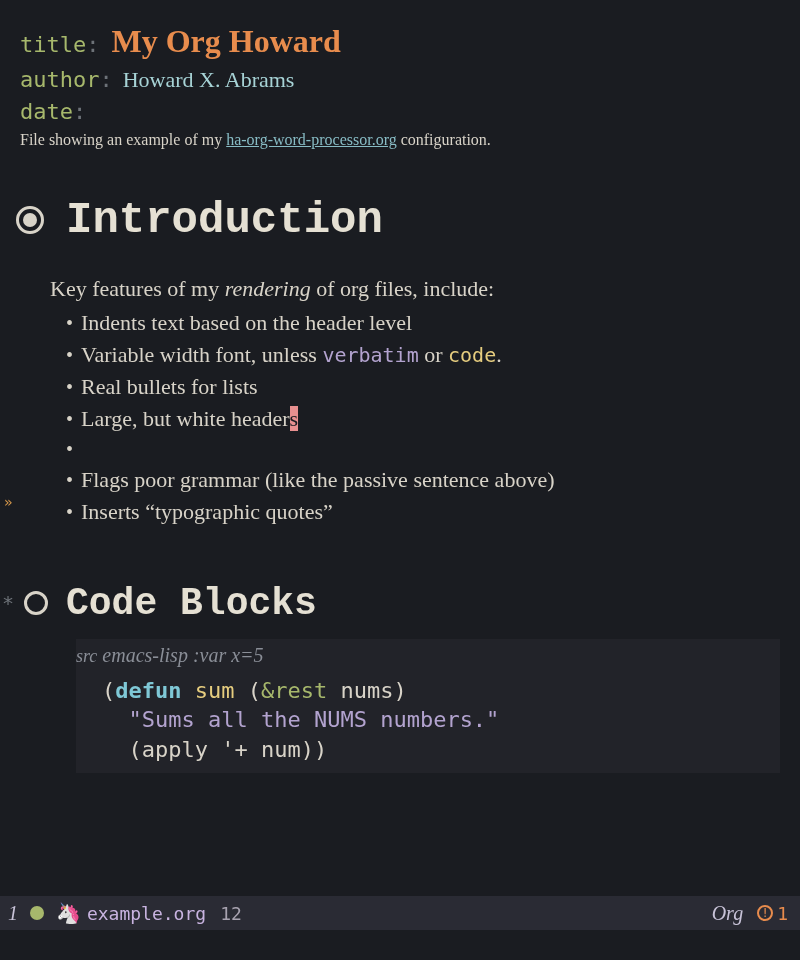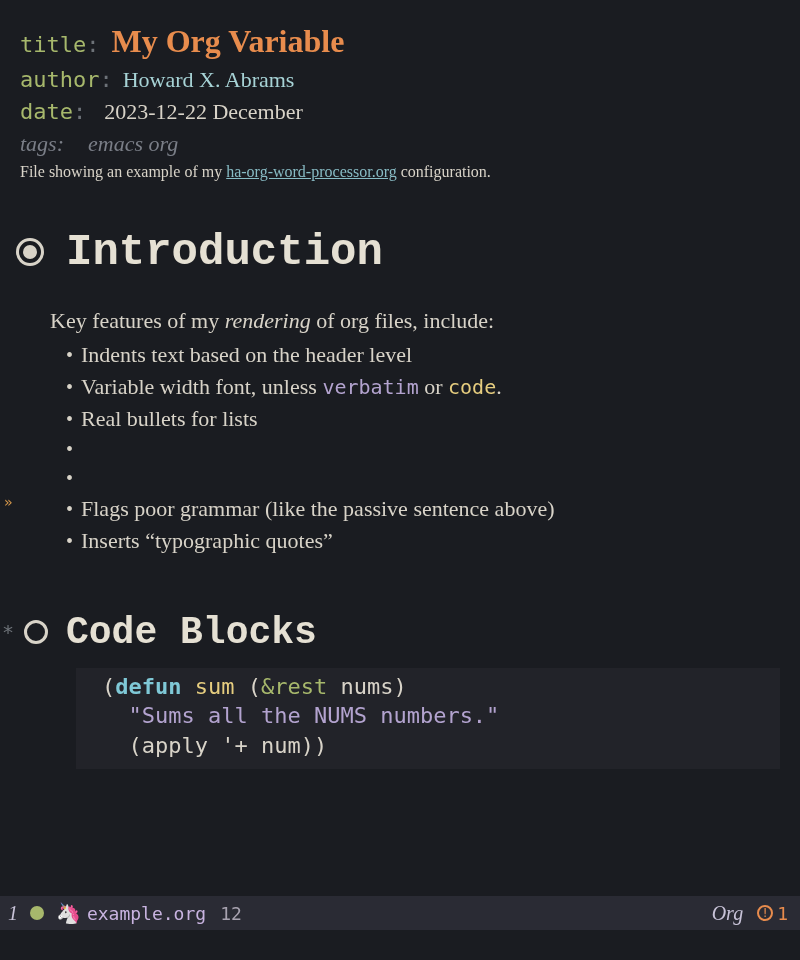"My Org Variable" span.meta-title-val { text: Variable -> Howard }
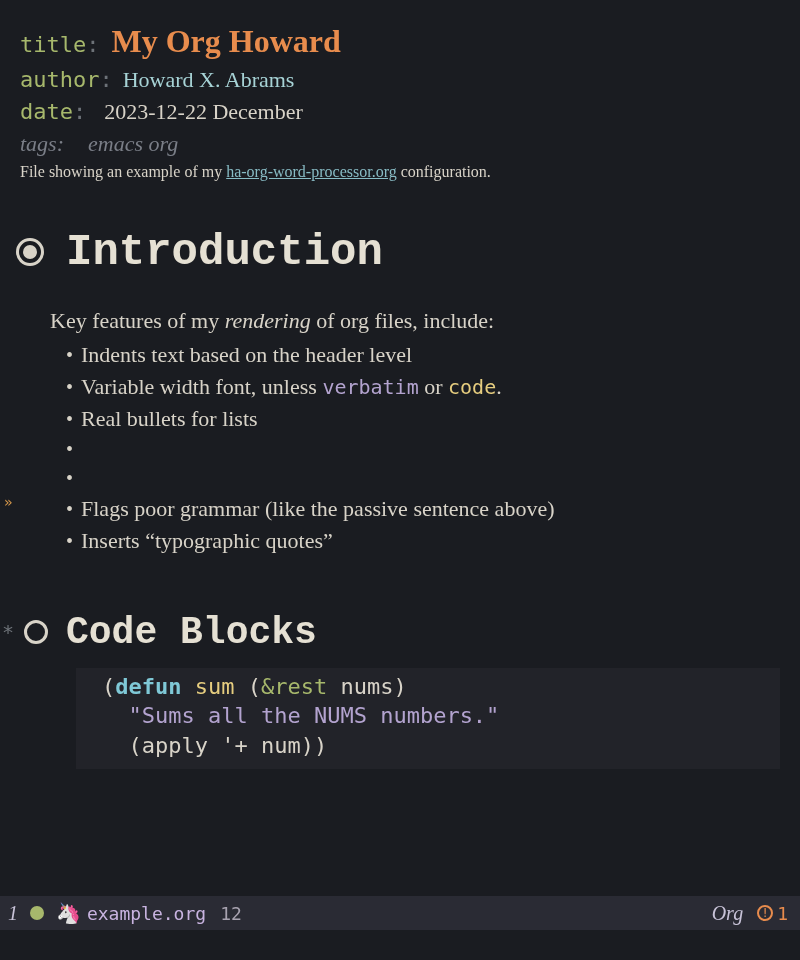"2023-12-22 December" span.meta-date-val { html: <span>2023-12-22 December</span> -> none }
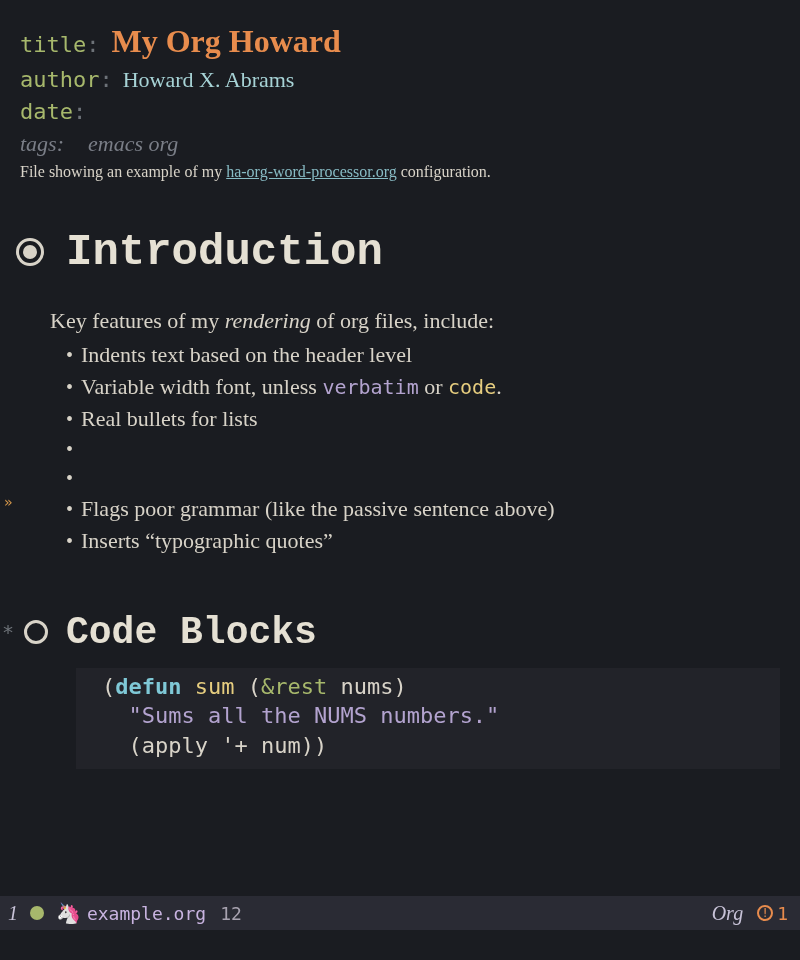"tags:" div.meta-line { html: <div> <span>tags:</span> <span>emacs org</span> </div> -> none }
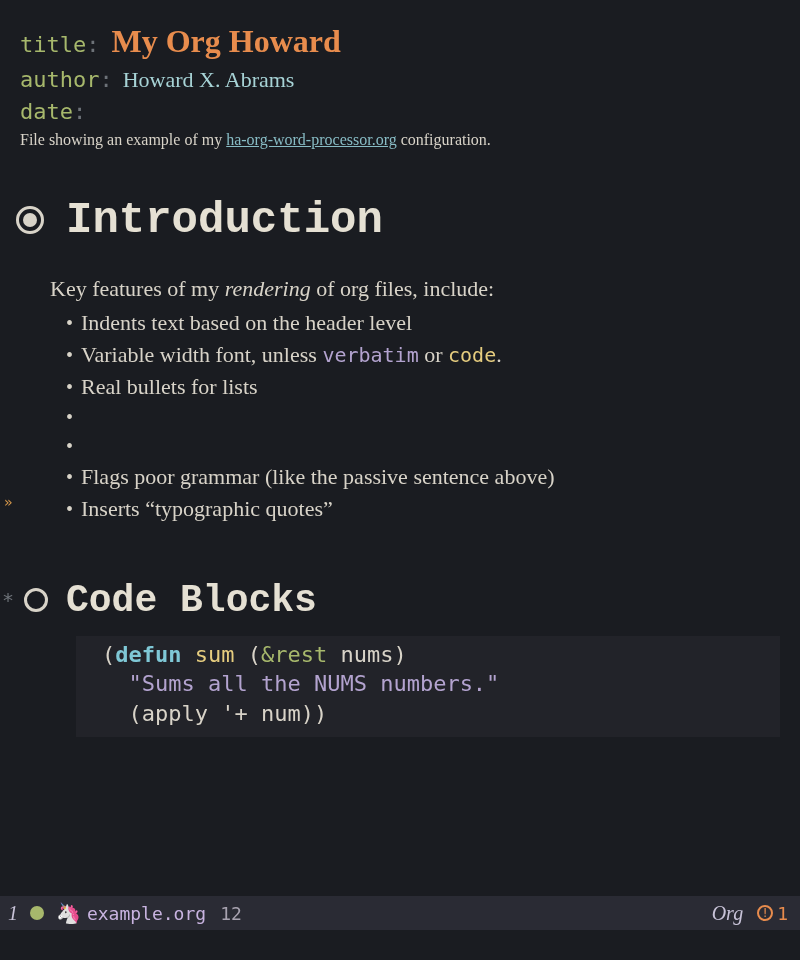"Large, but white headers" span { html: none -> <span><span>Large, but white header</span><span>s</span></span> }
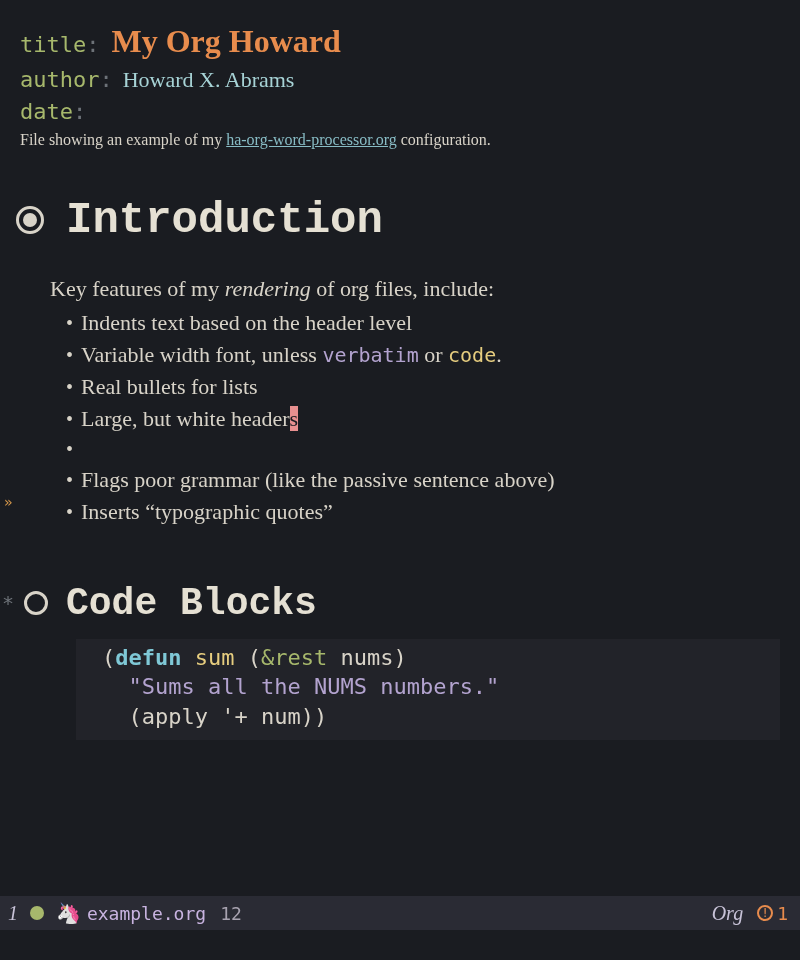"src emacs-lisp :var x=5" div.src-header { html: none -> <div><span>src</span><span> emacs-lisp :var x=5</span></div> }
